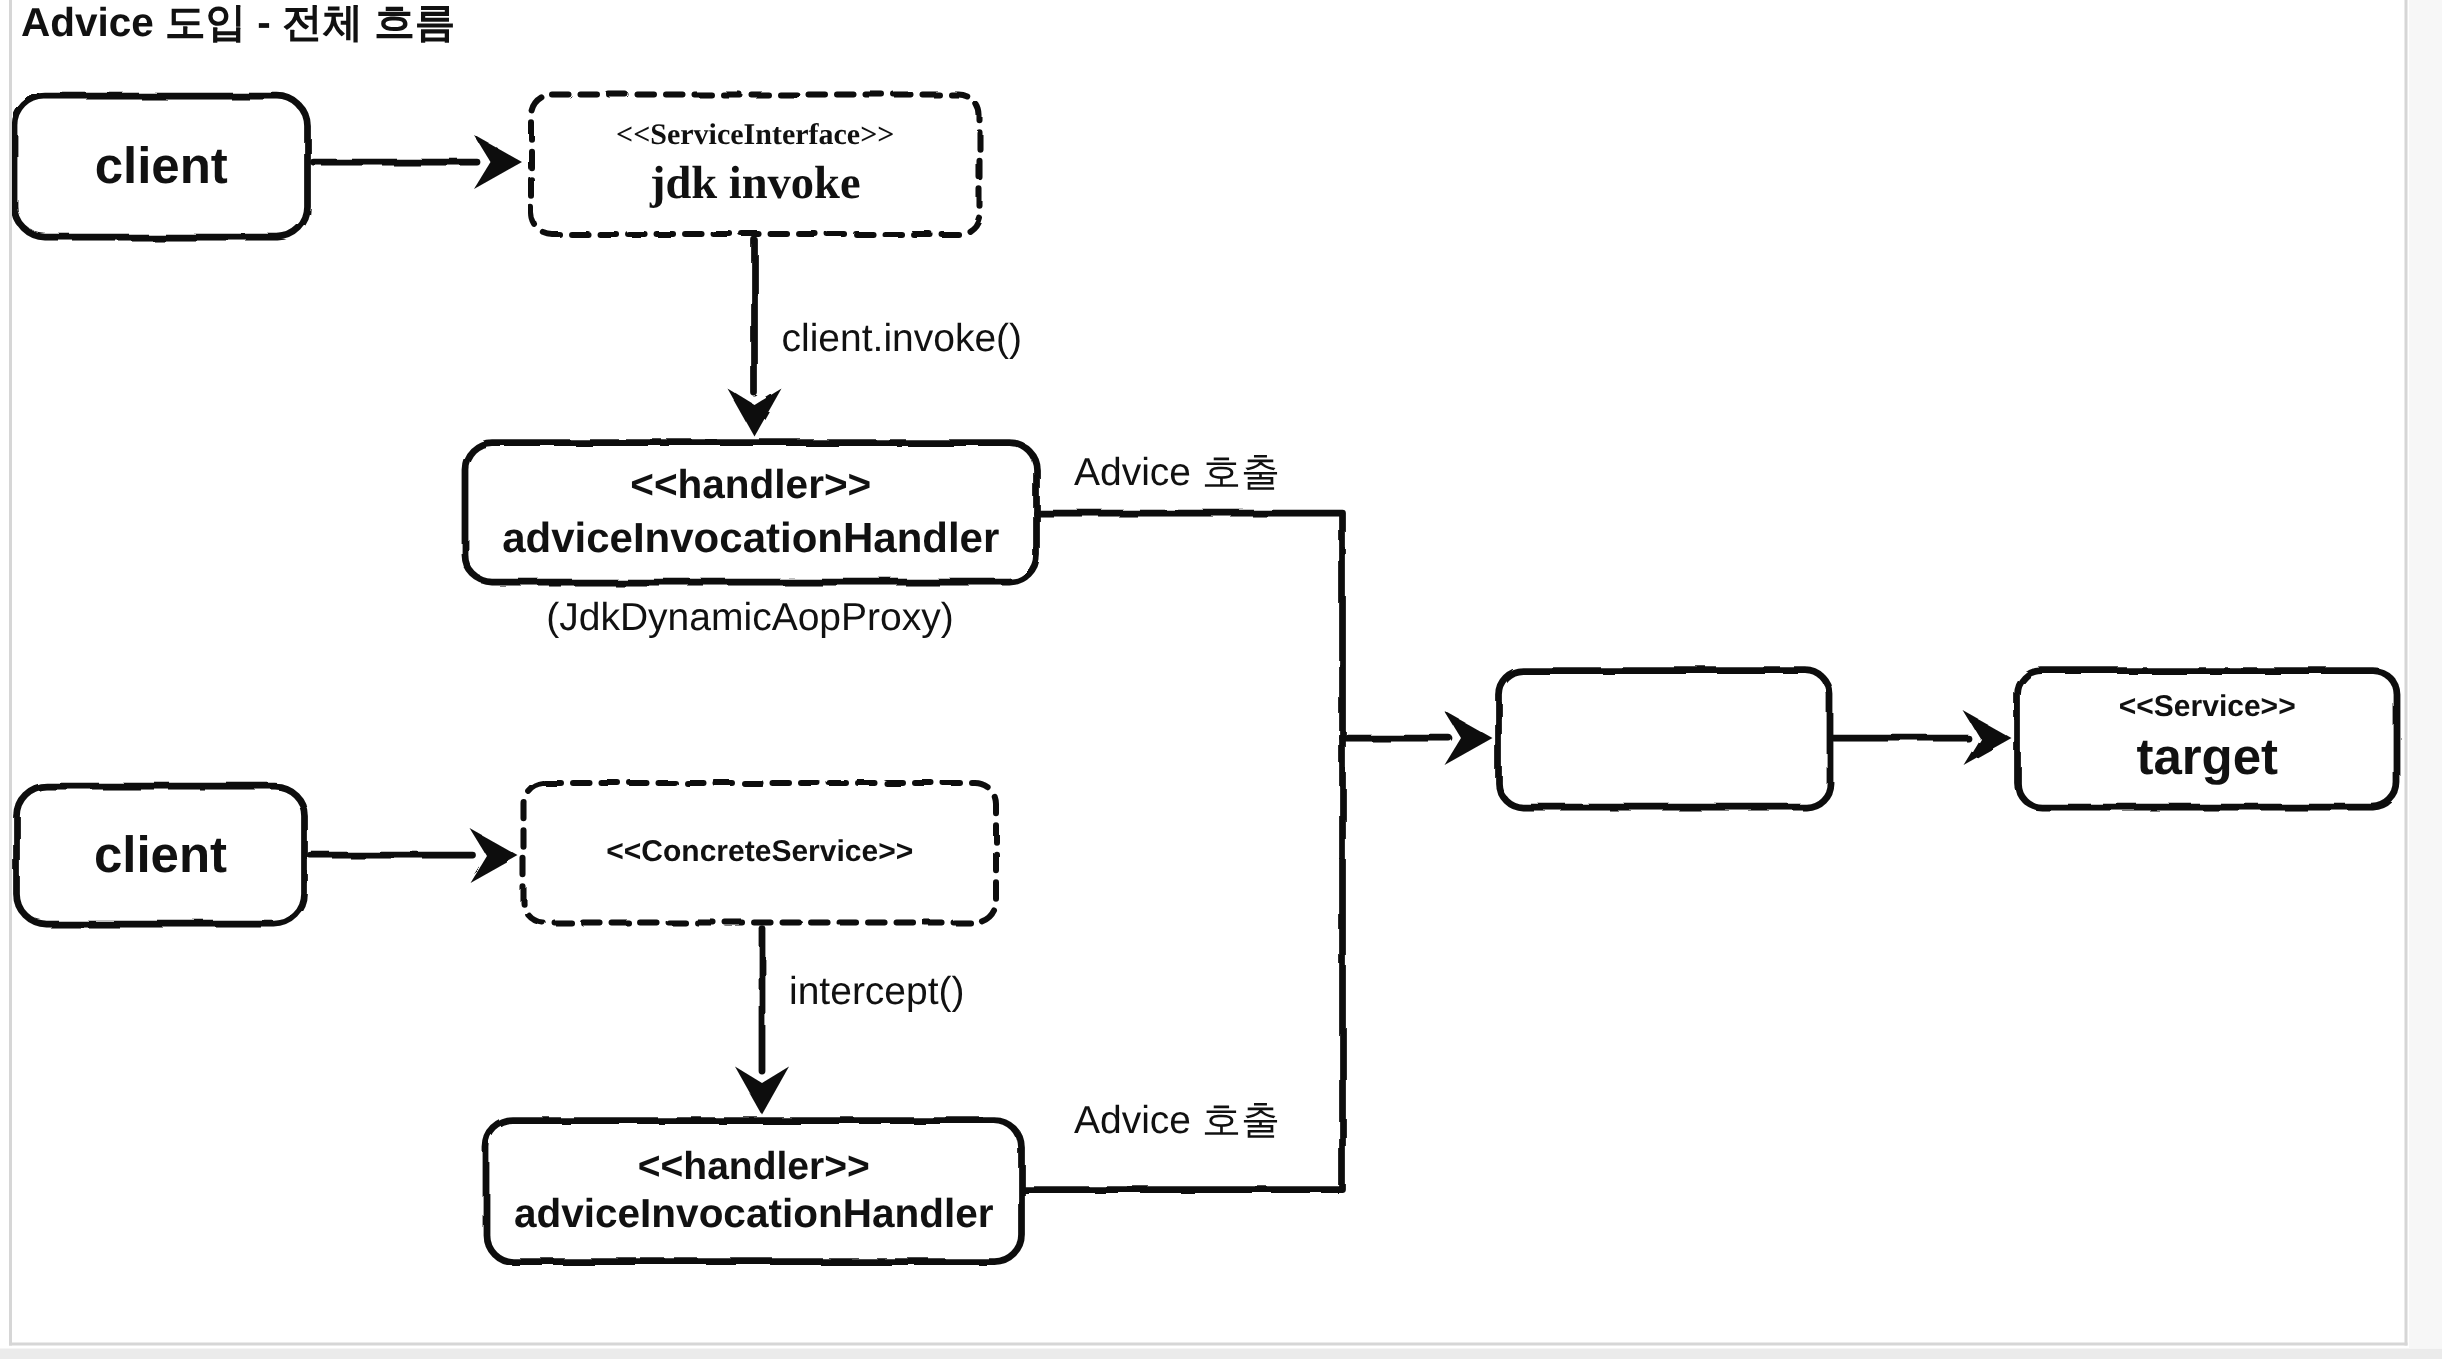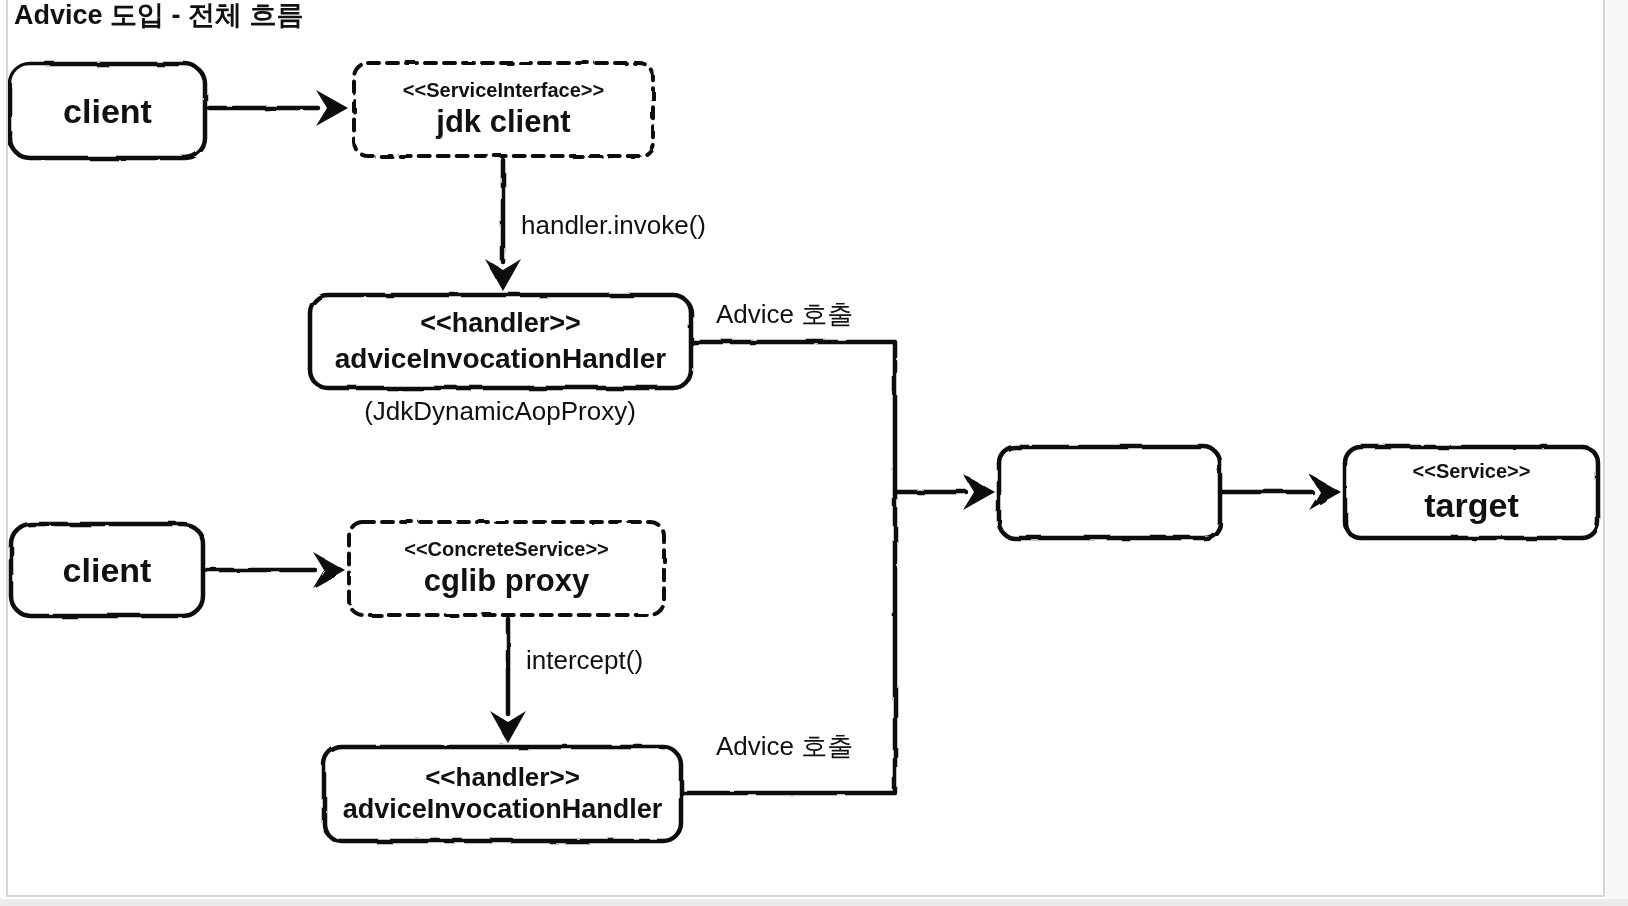"<<ServiceInterface>>" .nt-jdk-proxy { font-family: none -> Liberation Serif, serif }
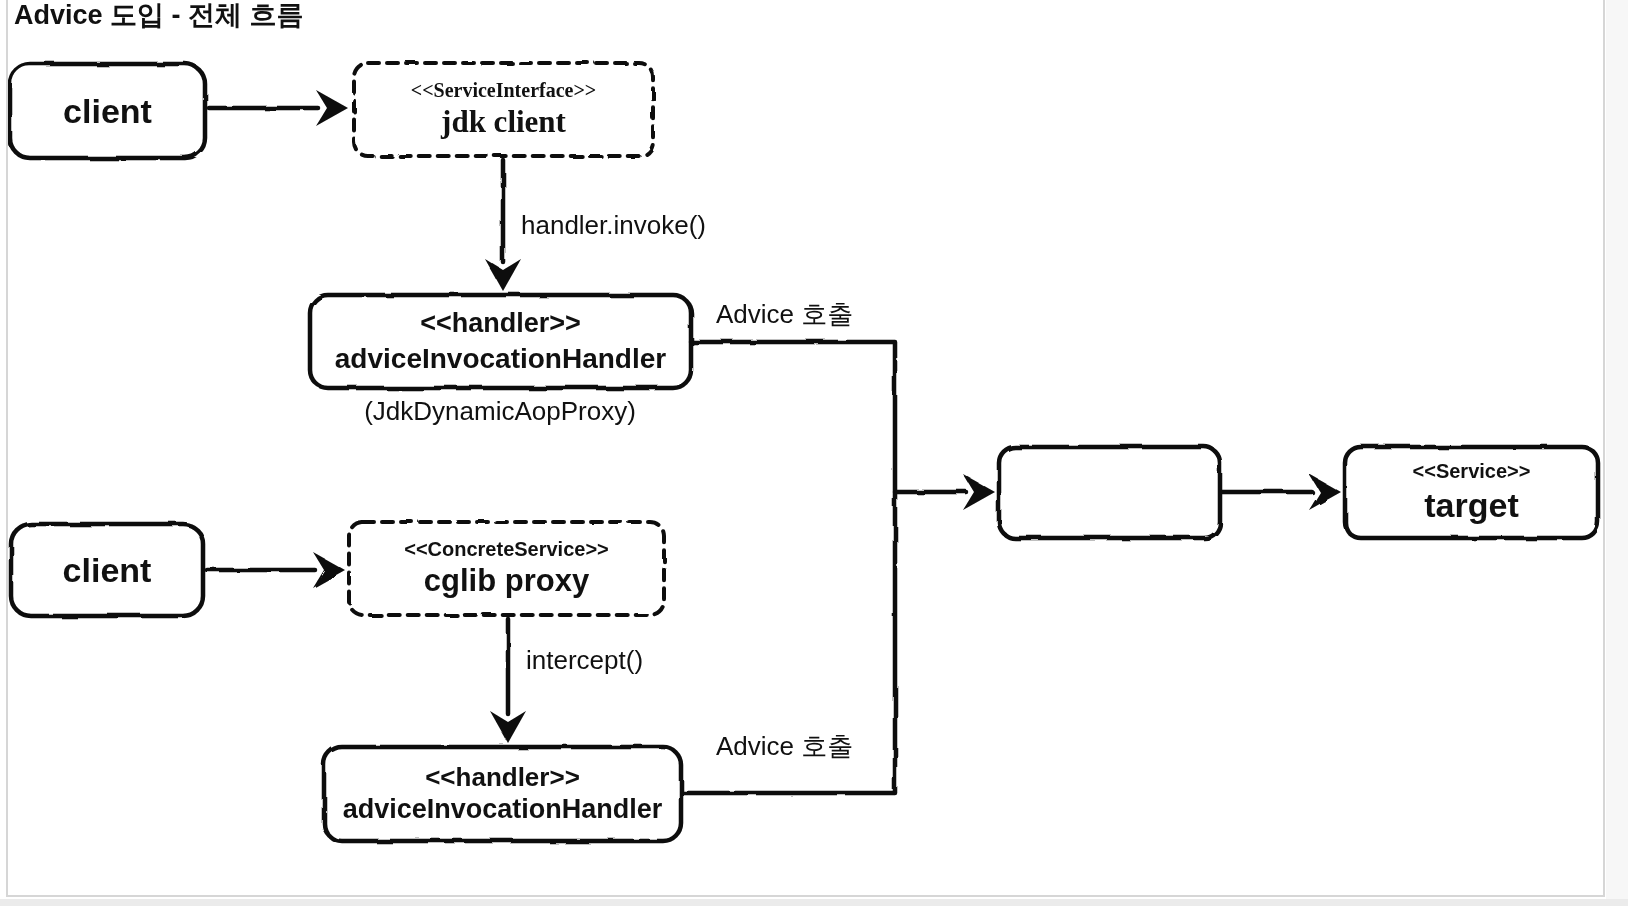"jdk client" span.lbl { text: client -> invoke }
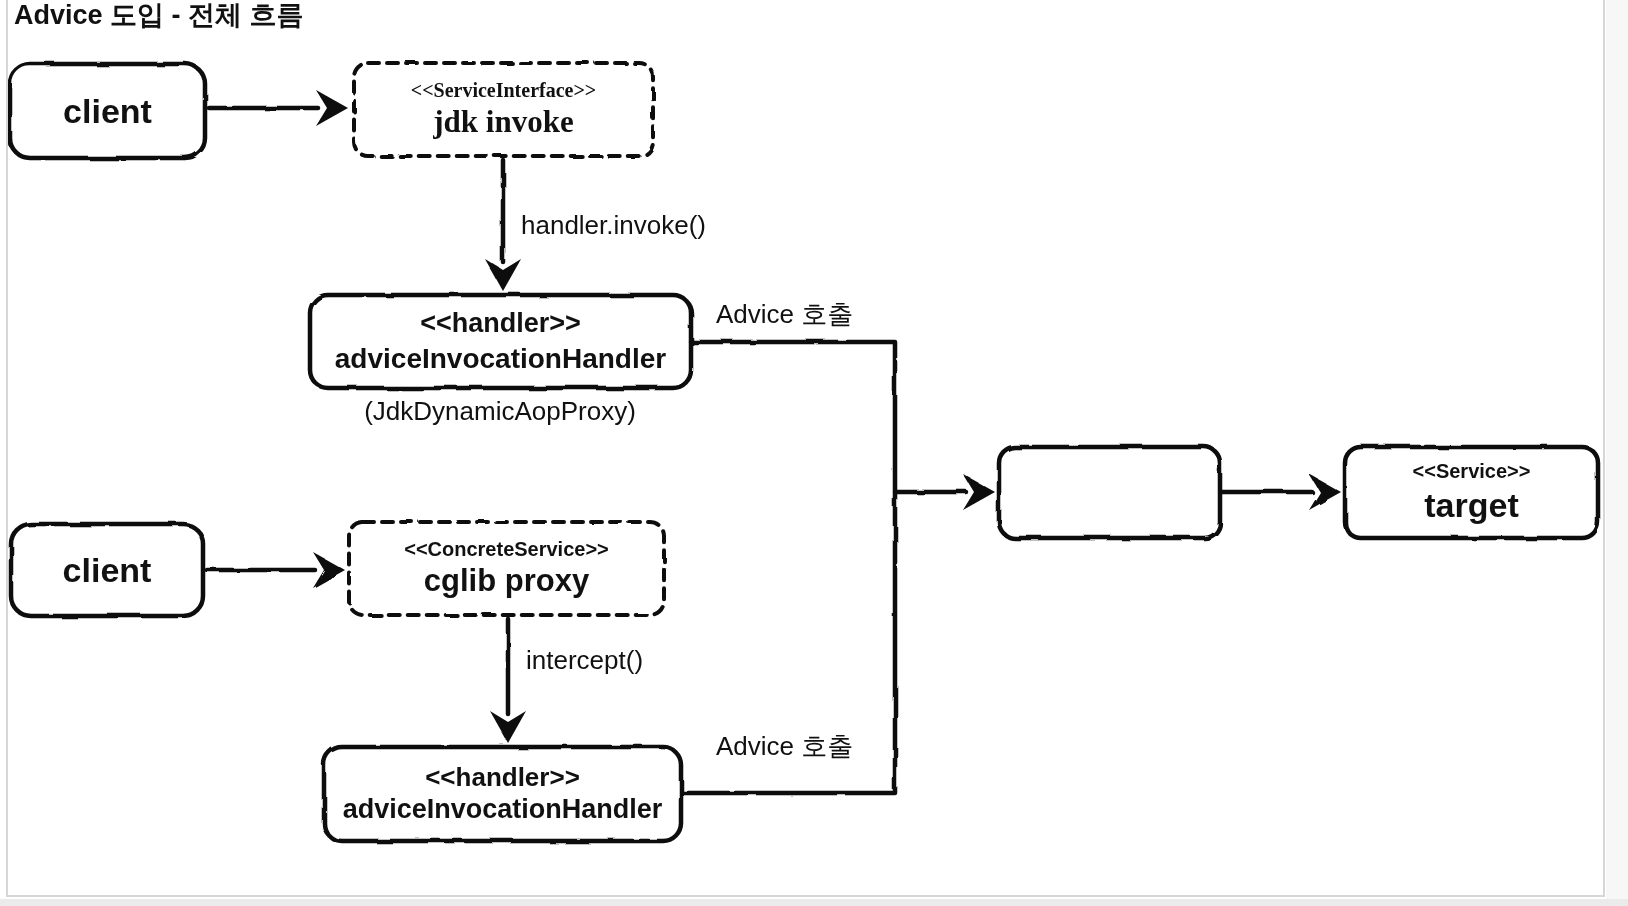"handler.invoke()" div.edge-label { text: handler.invoke -> client.invoke }
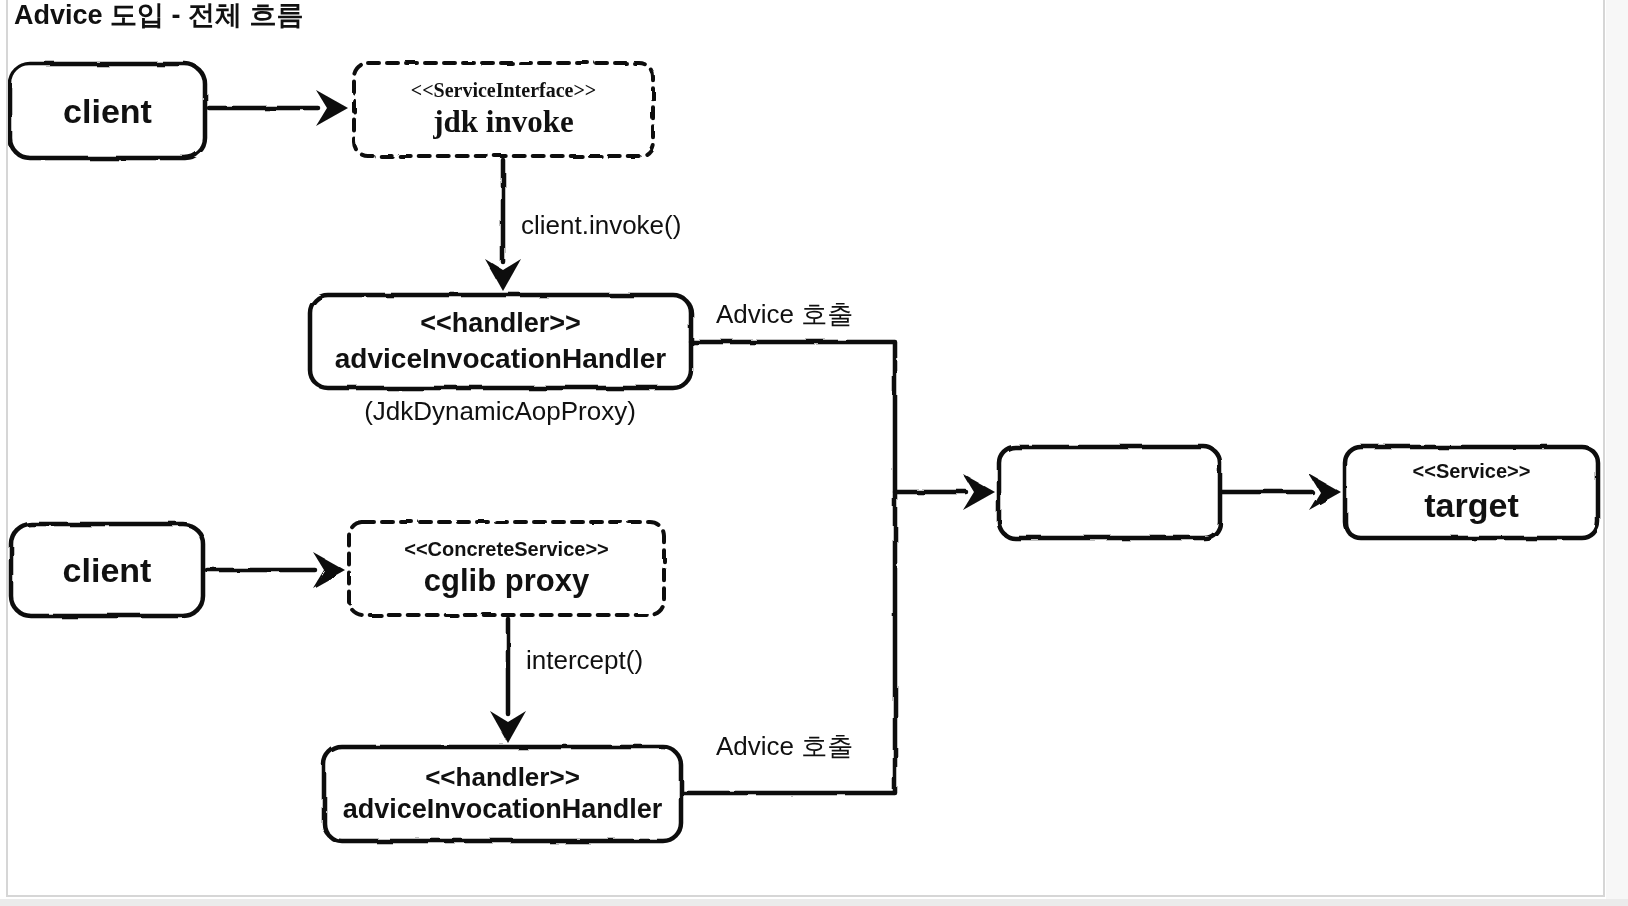"cglib proxy" span.lbl { html: <span>cglib proxy</span> -> none }
